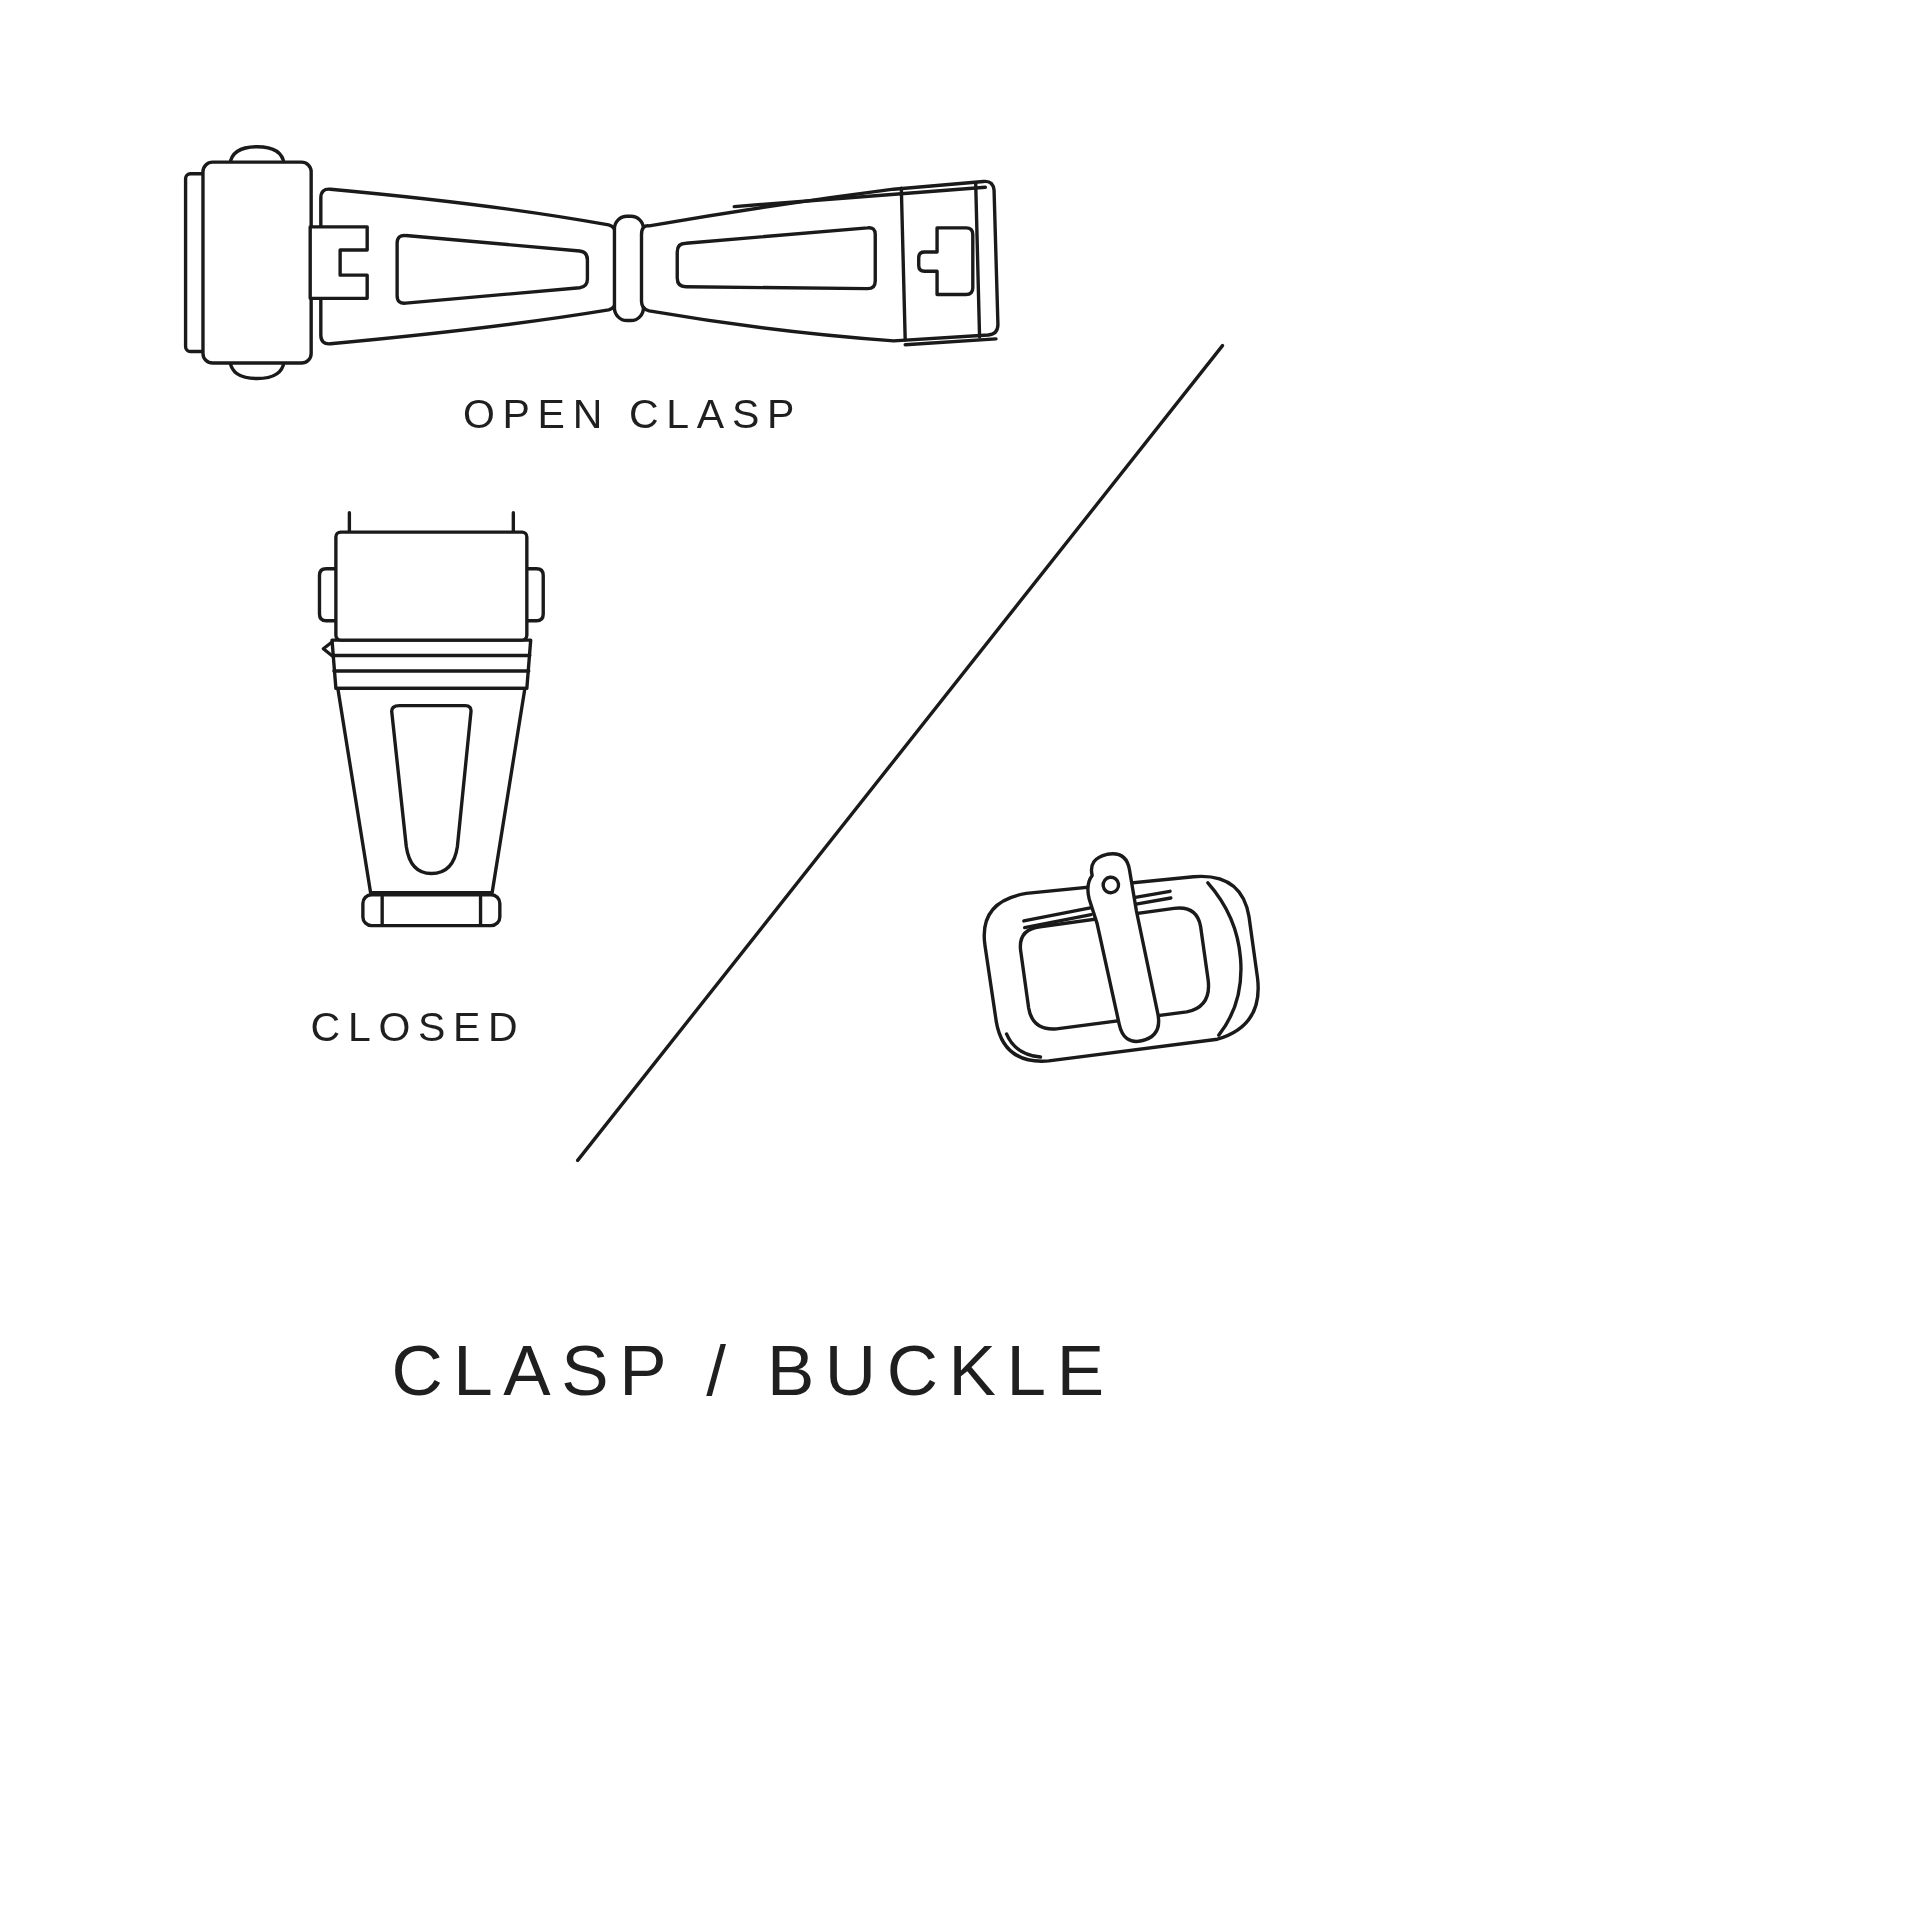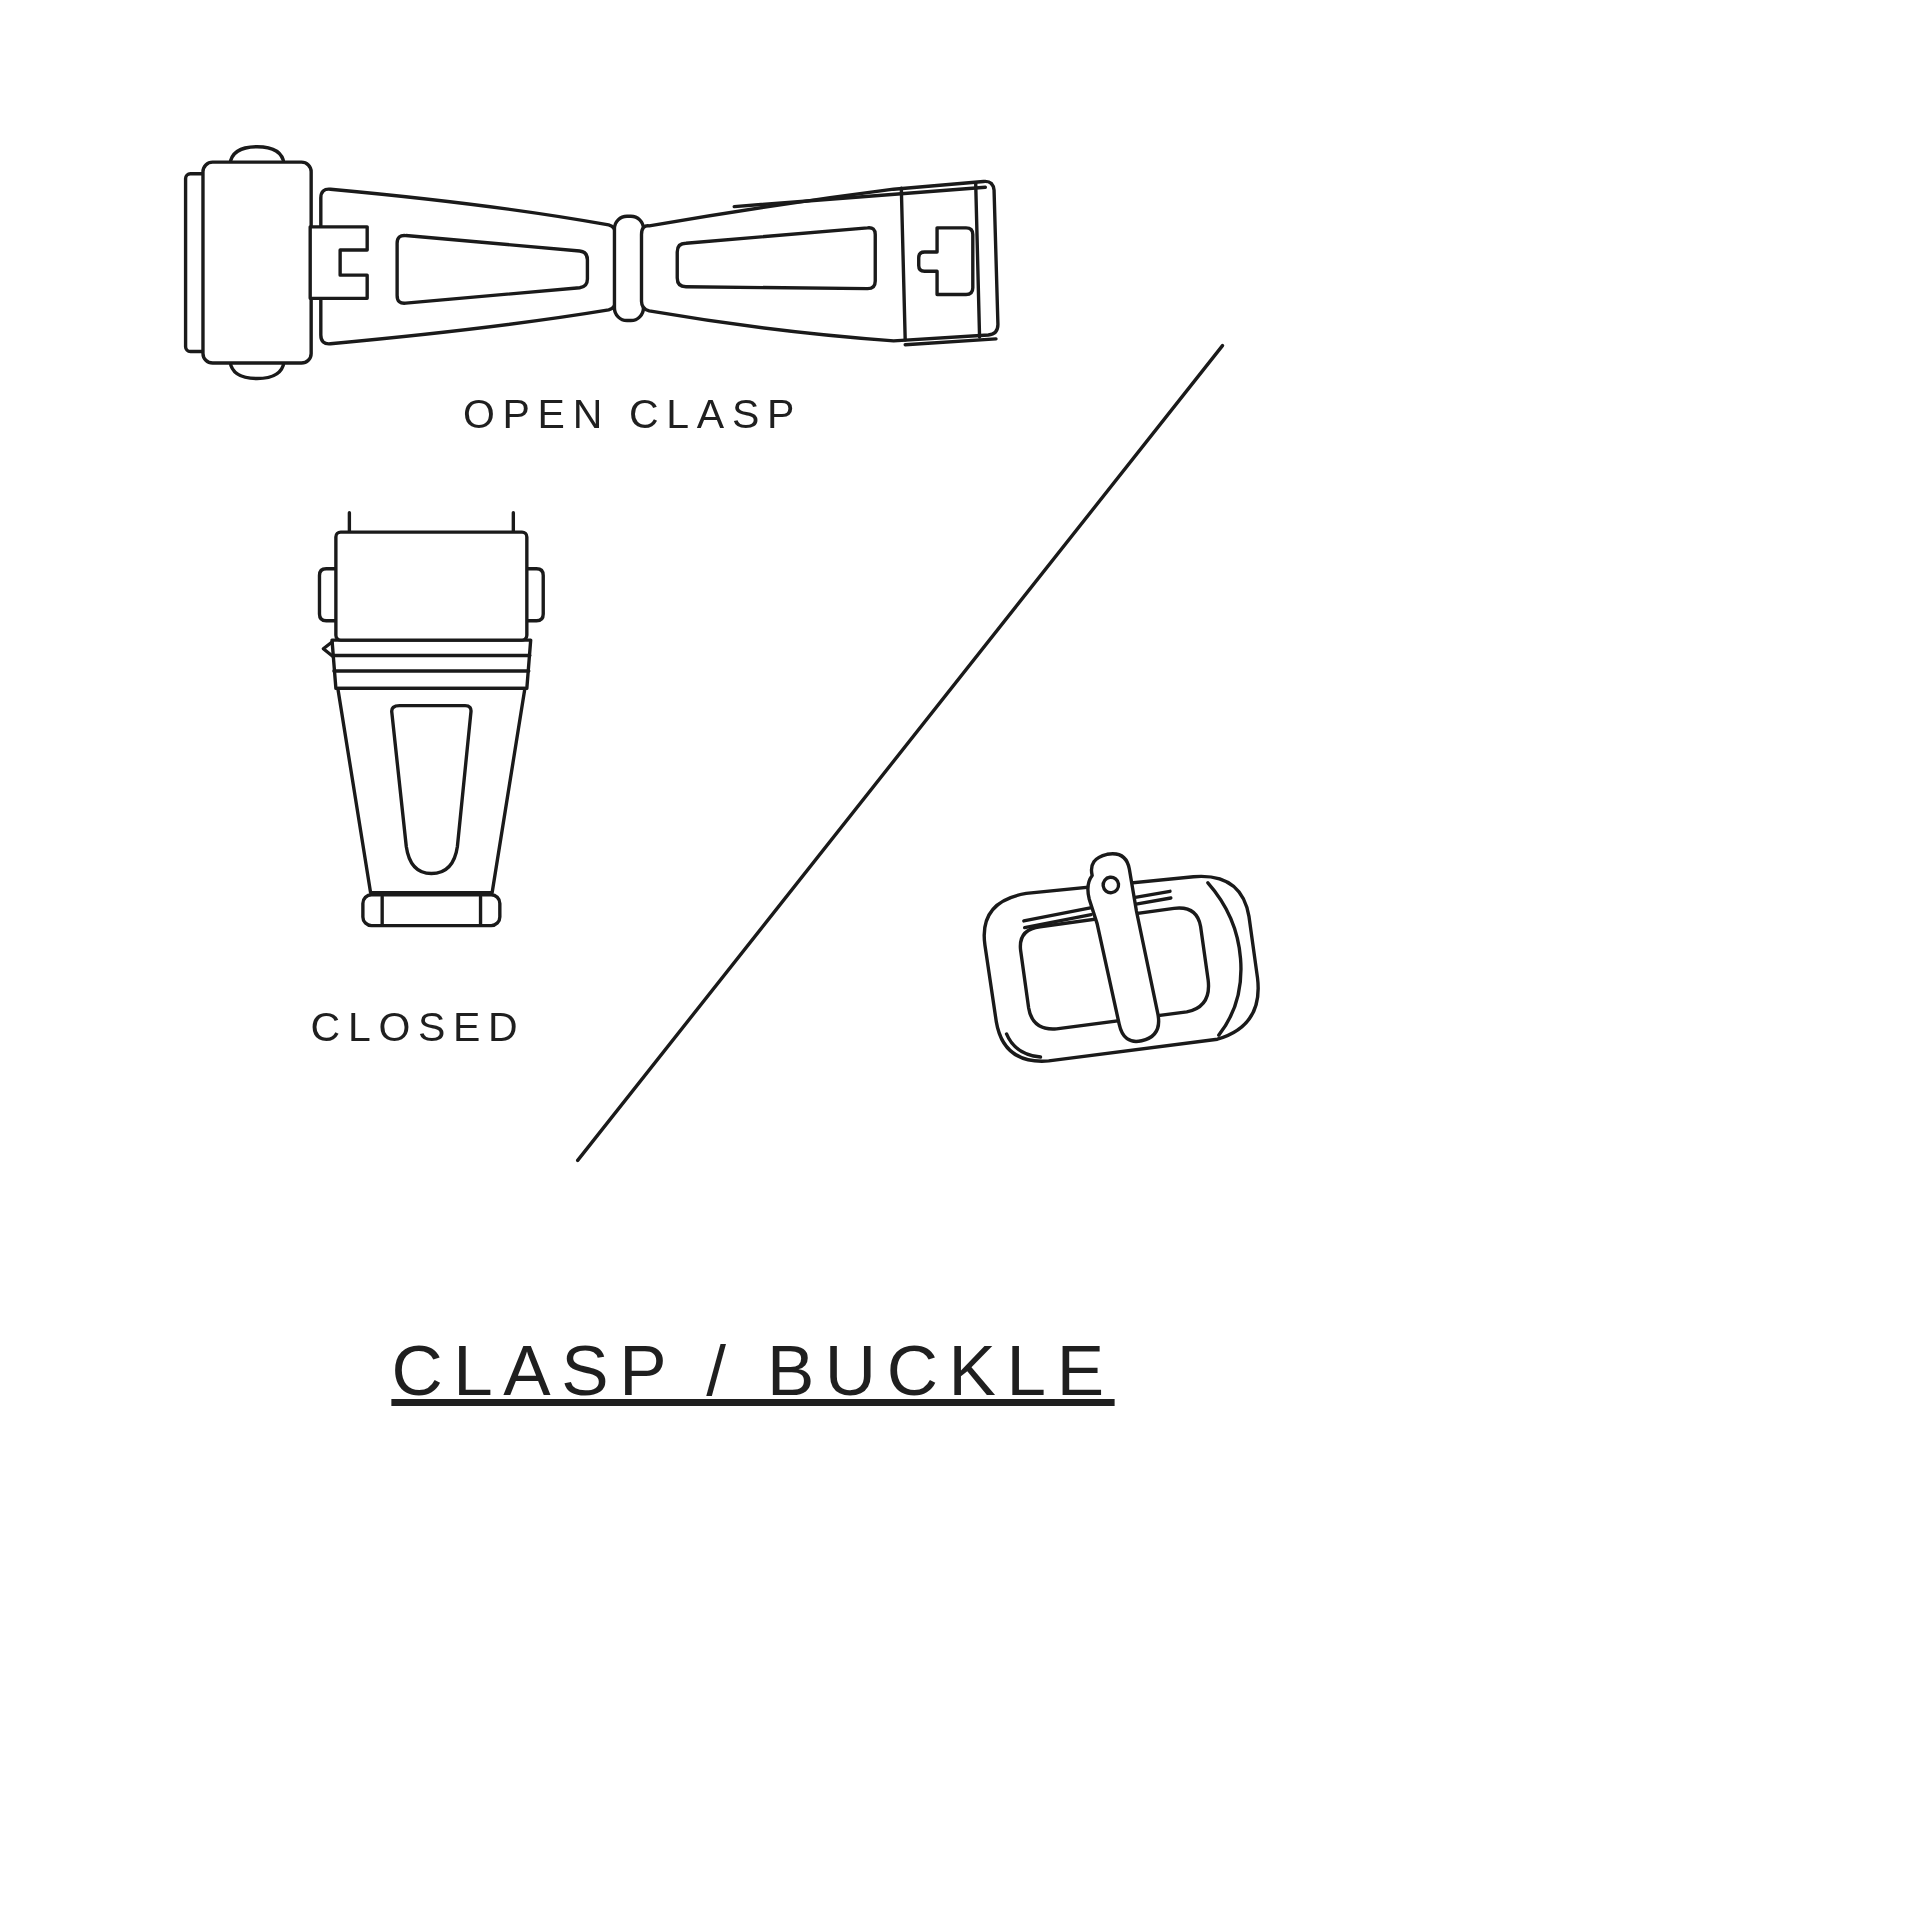"CLASP / BUCKLE" div.abs { text-decoration: underline -> none }
